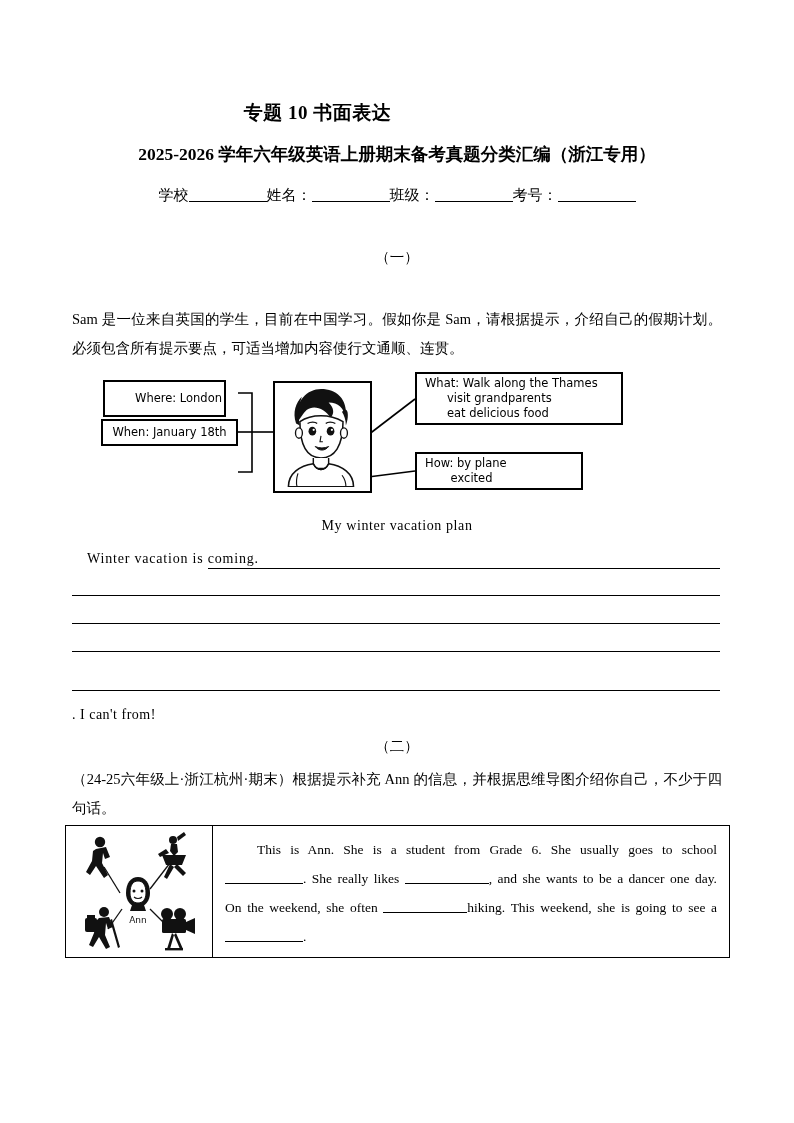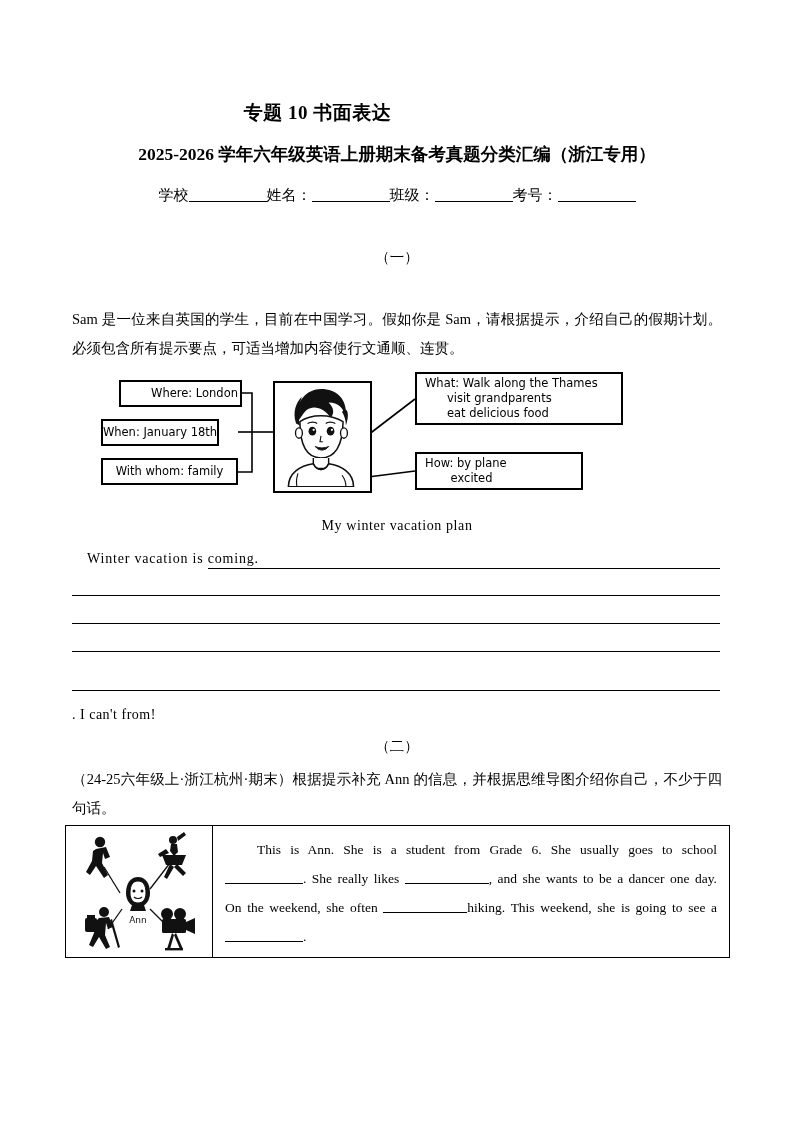"Where: London" #box-where { height: 27px -> 37px; left: 24px -> 8px }
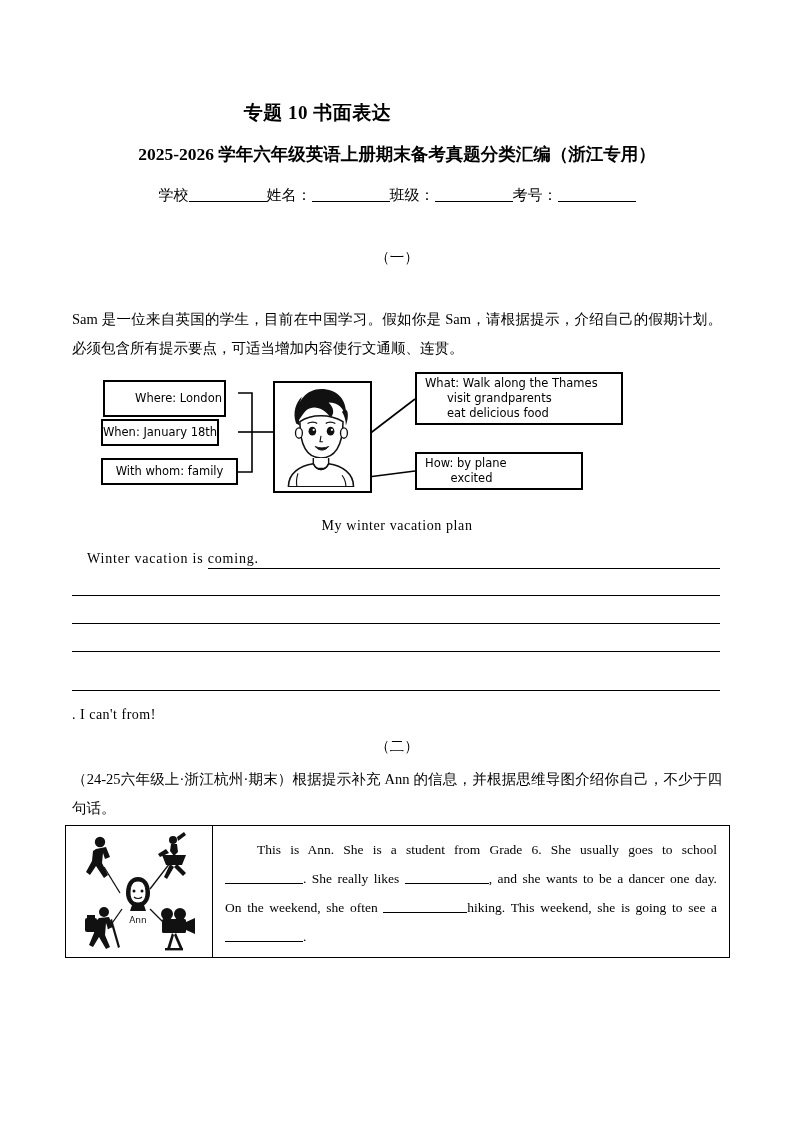"When: January 18th" #box-when { width: 118px -> 137px }
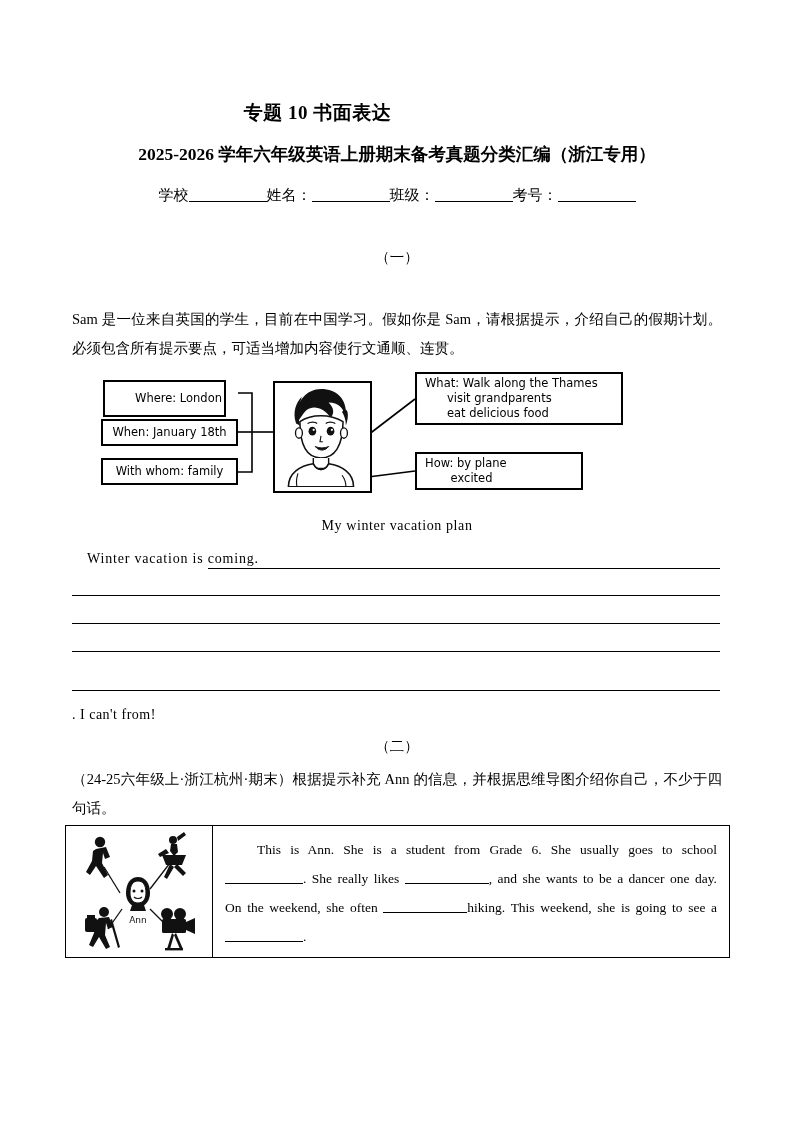"With whom: family" div.dbox { html: <div>With whom: family</div> -> none }
